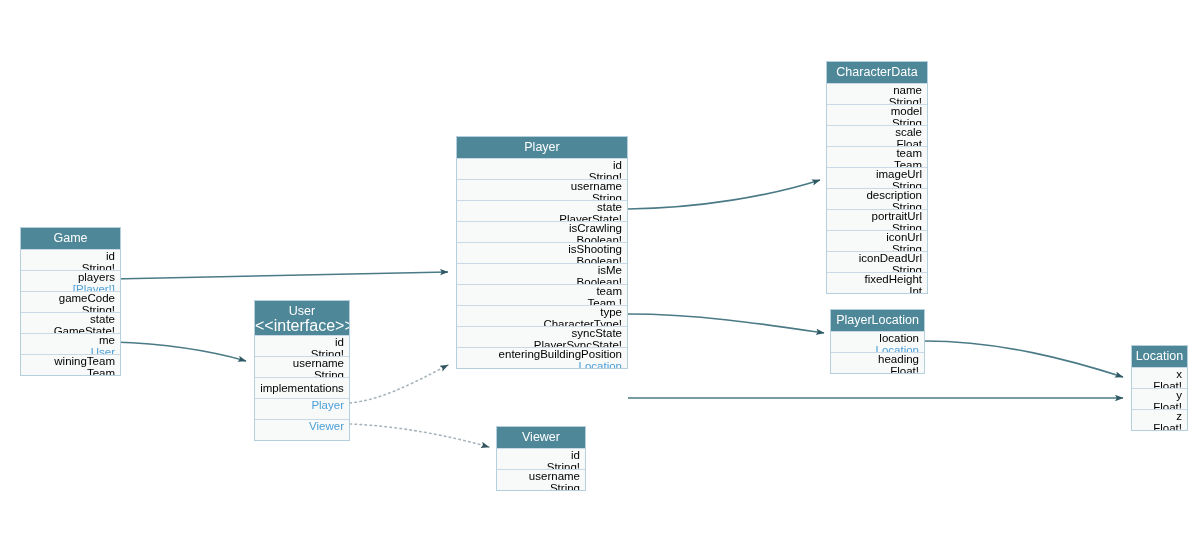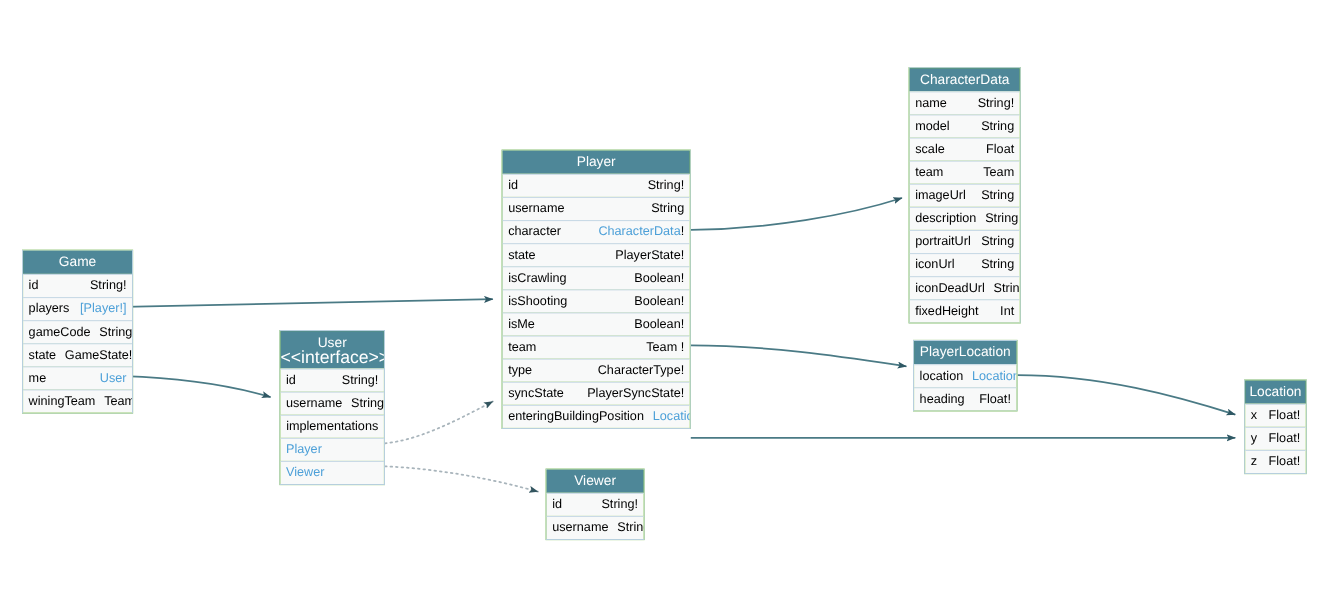"name" .row { align-items: center -> flex-end; flex-direction: none -> column }
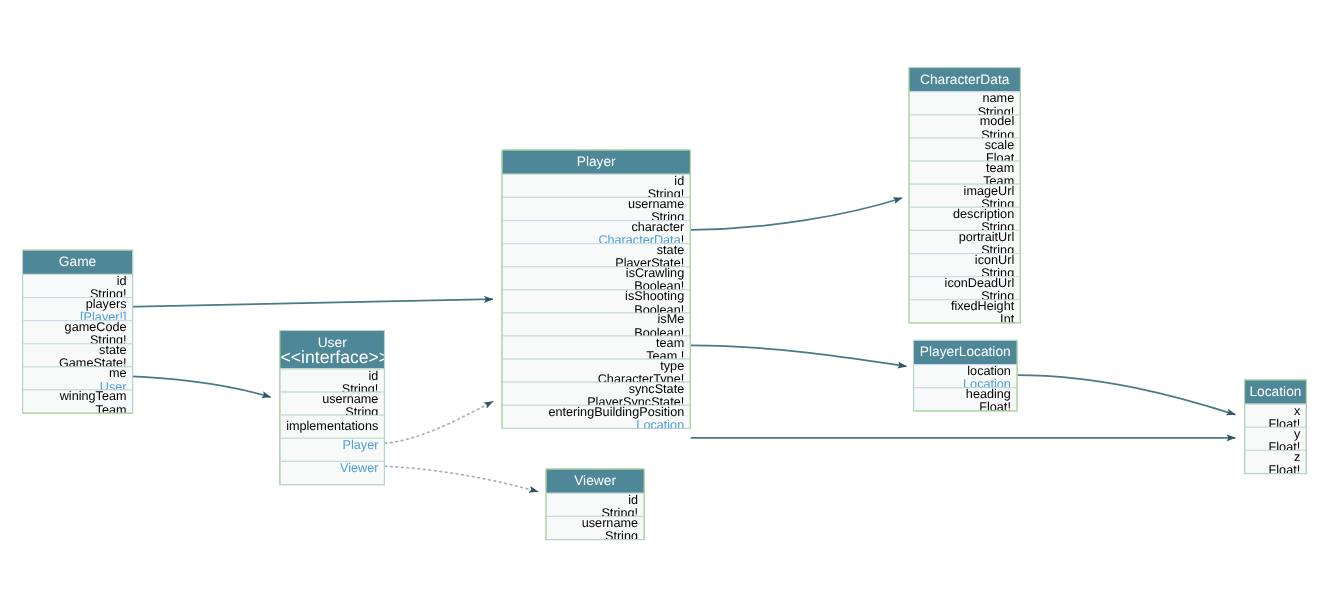"character" div.row { html: <div> <span>character</span> <span>CharacterData<span>!</span></span> </div> -> none }
